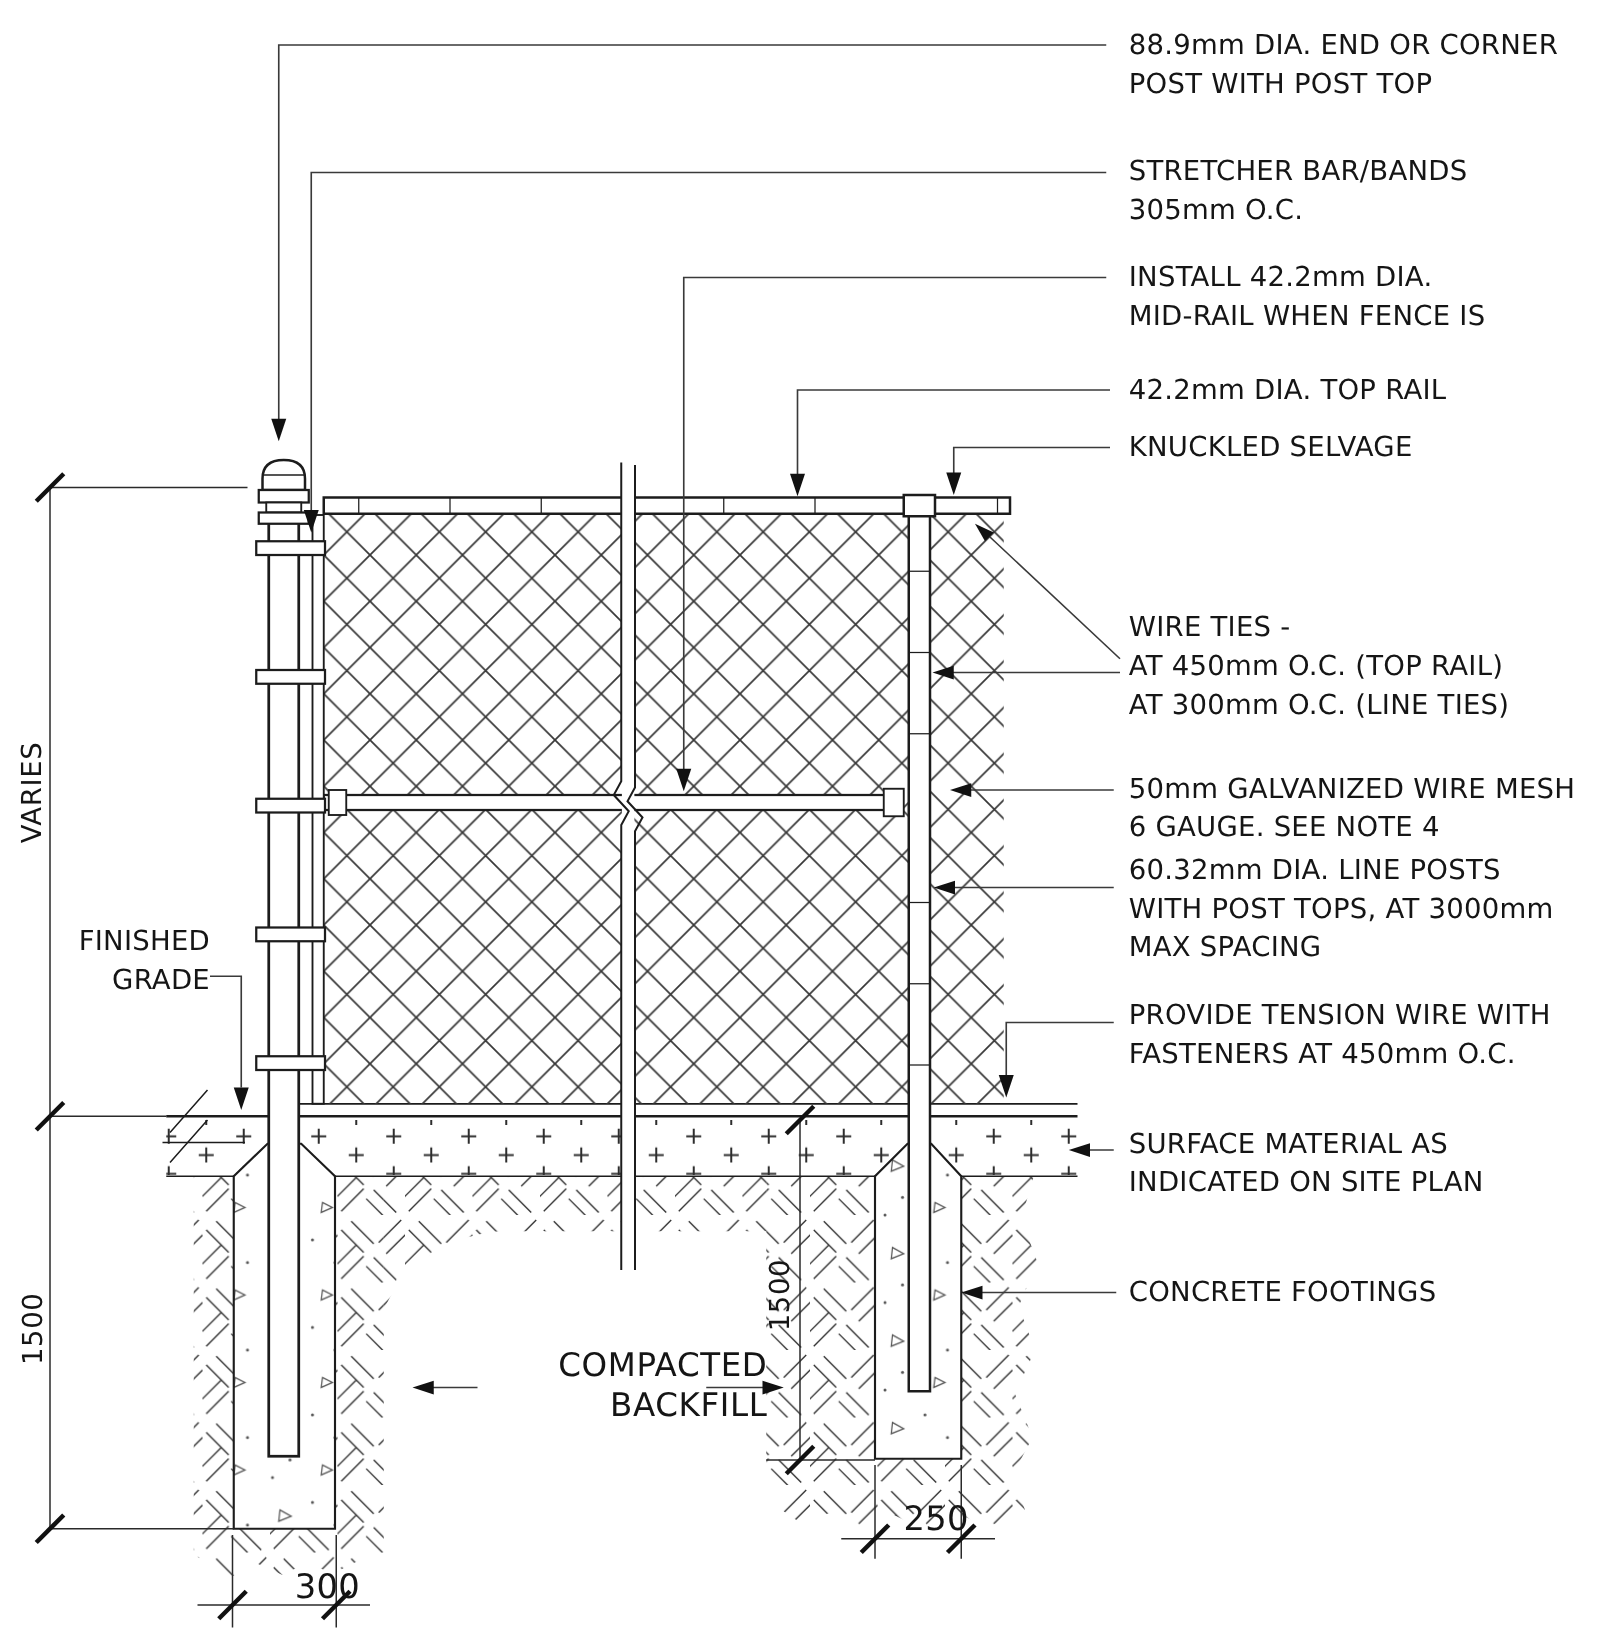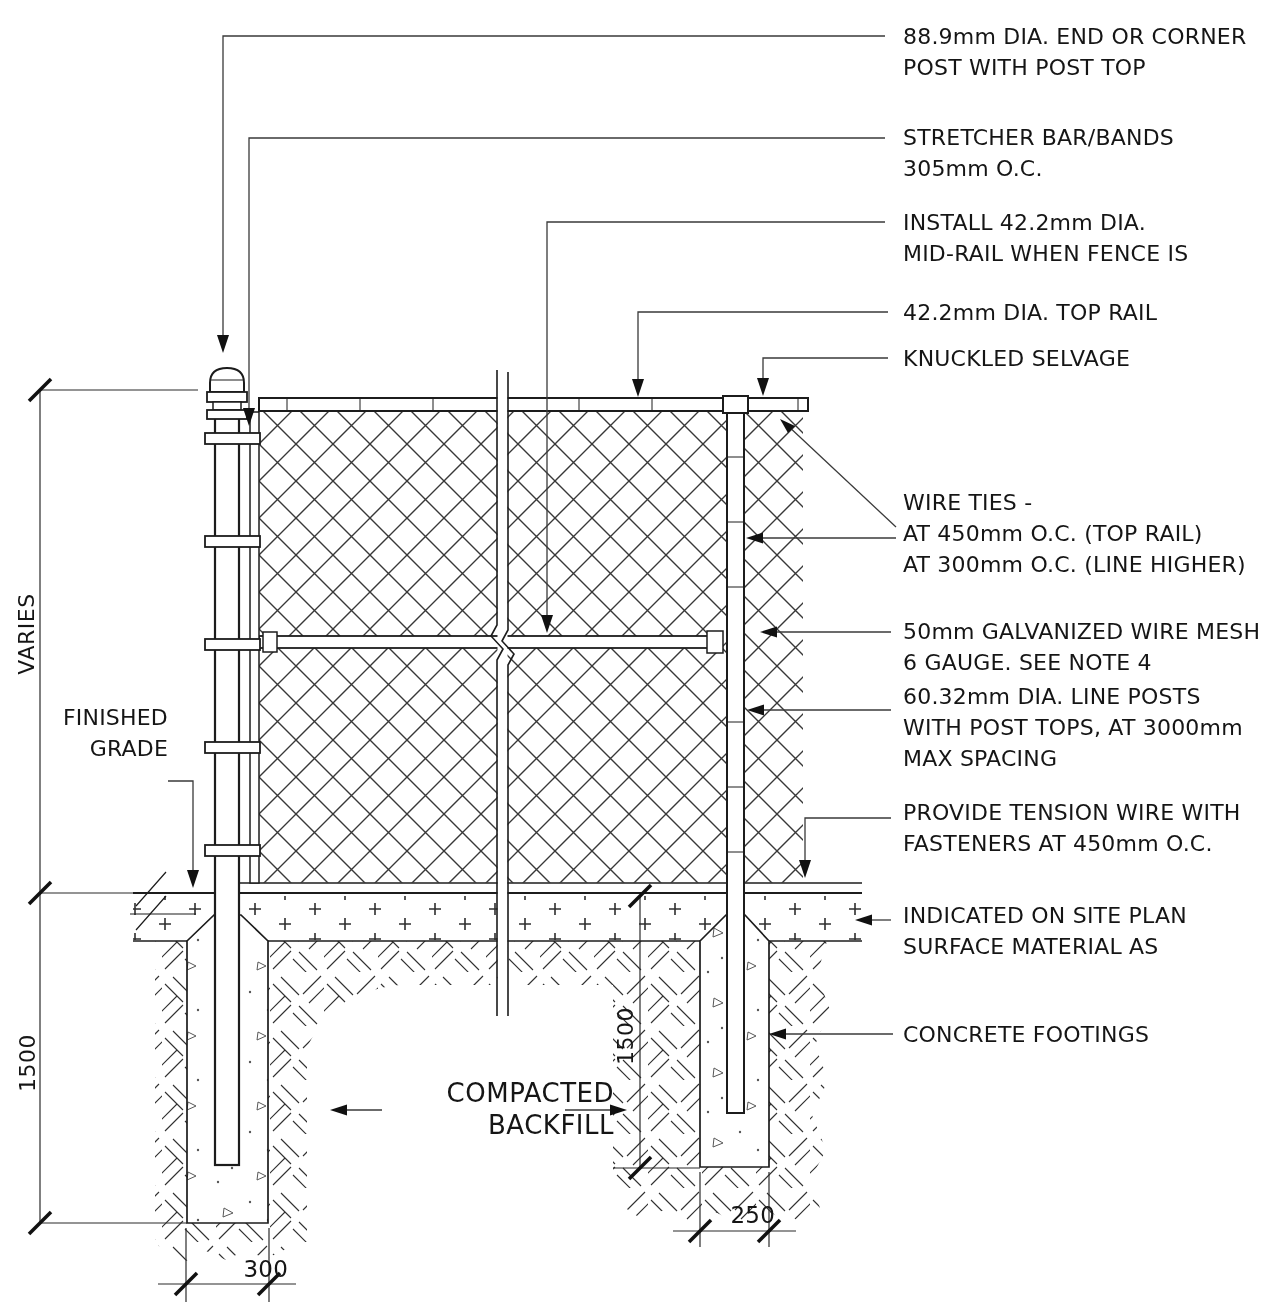"AT 300mm O.C. (LINE HIGHER)" div { text: HIGHER -> TIES }
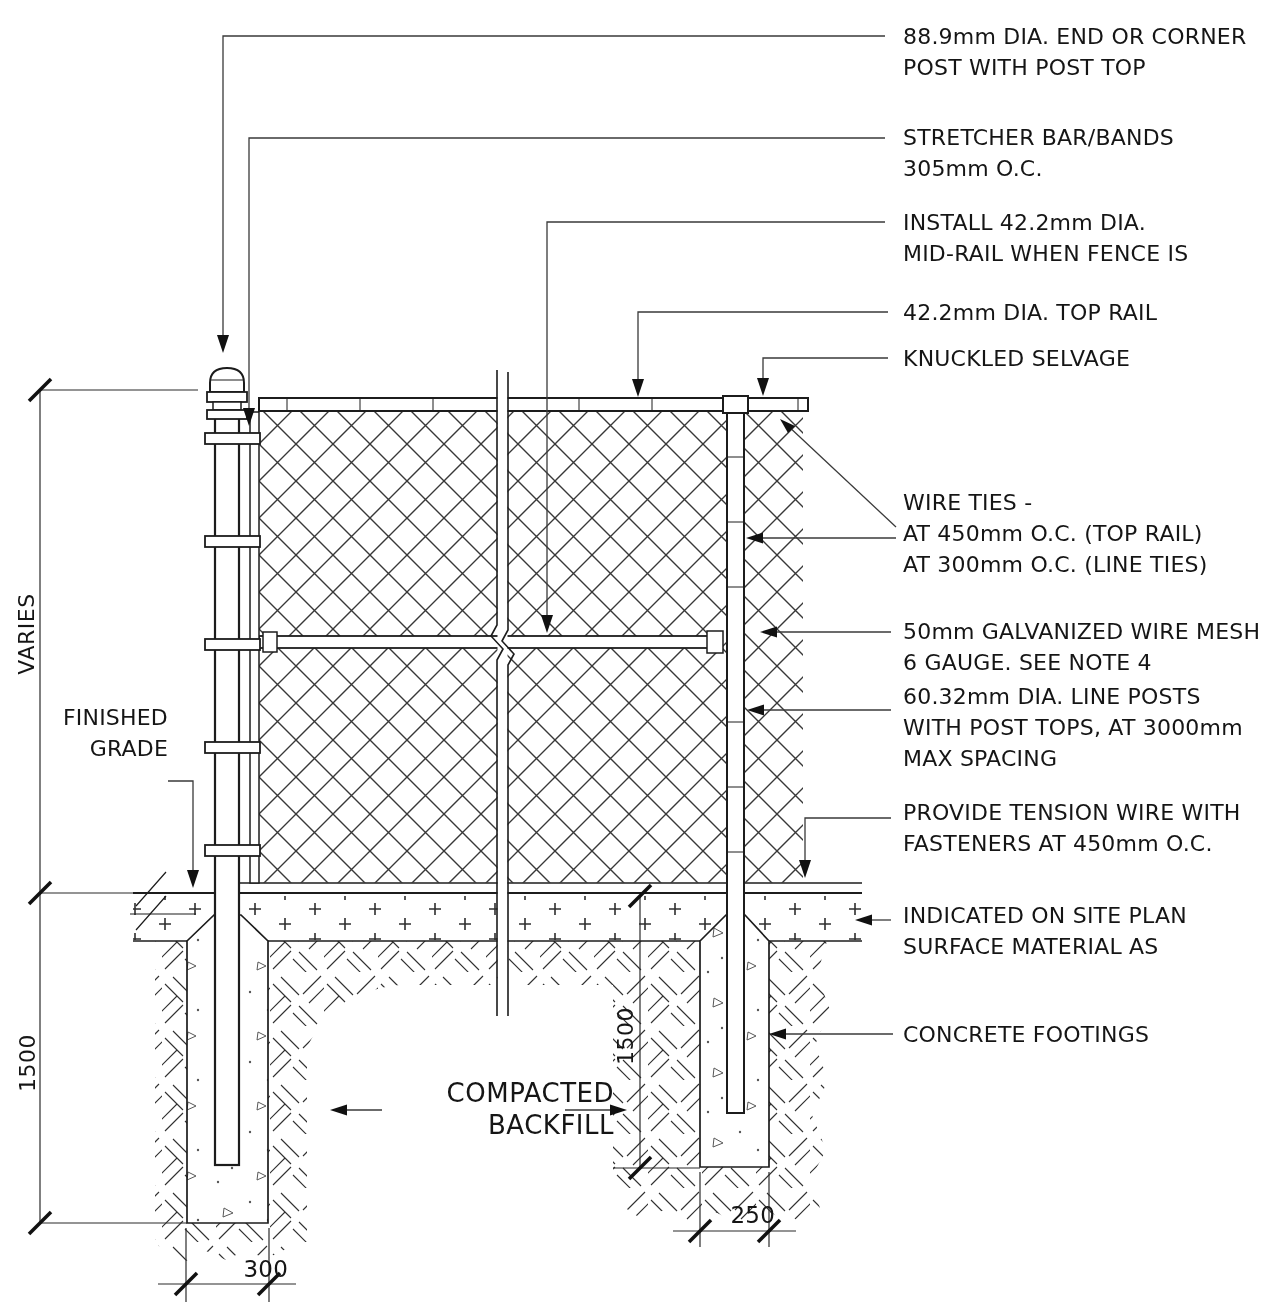"FINISHED" div.txt { top: 702px -> 738px }
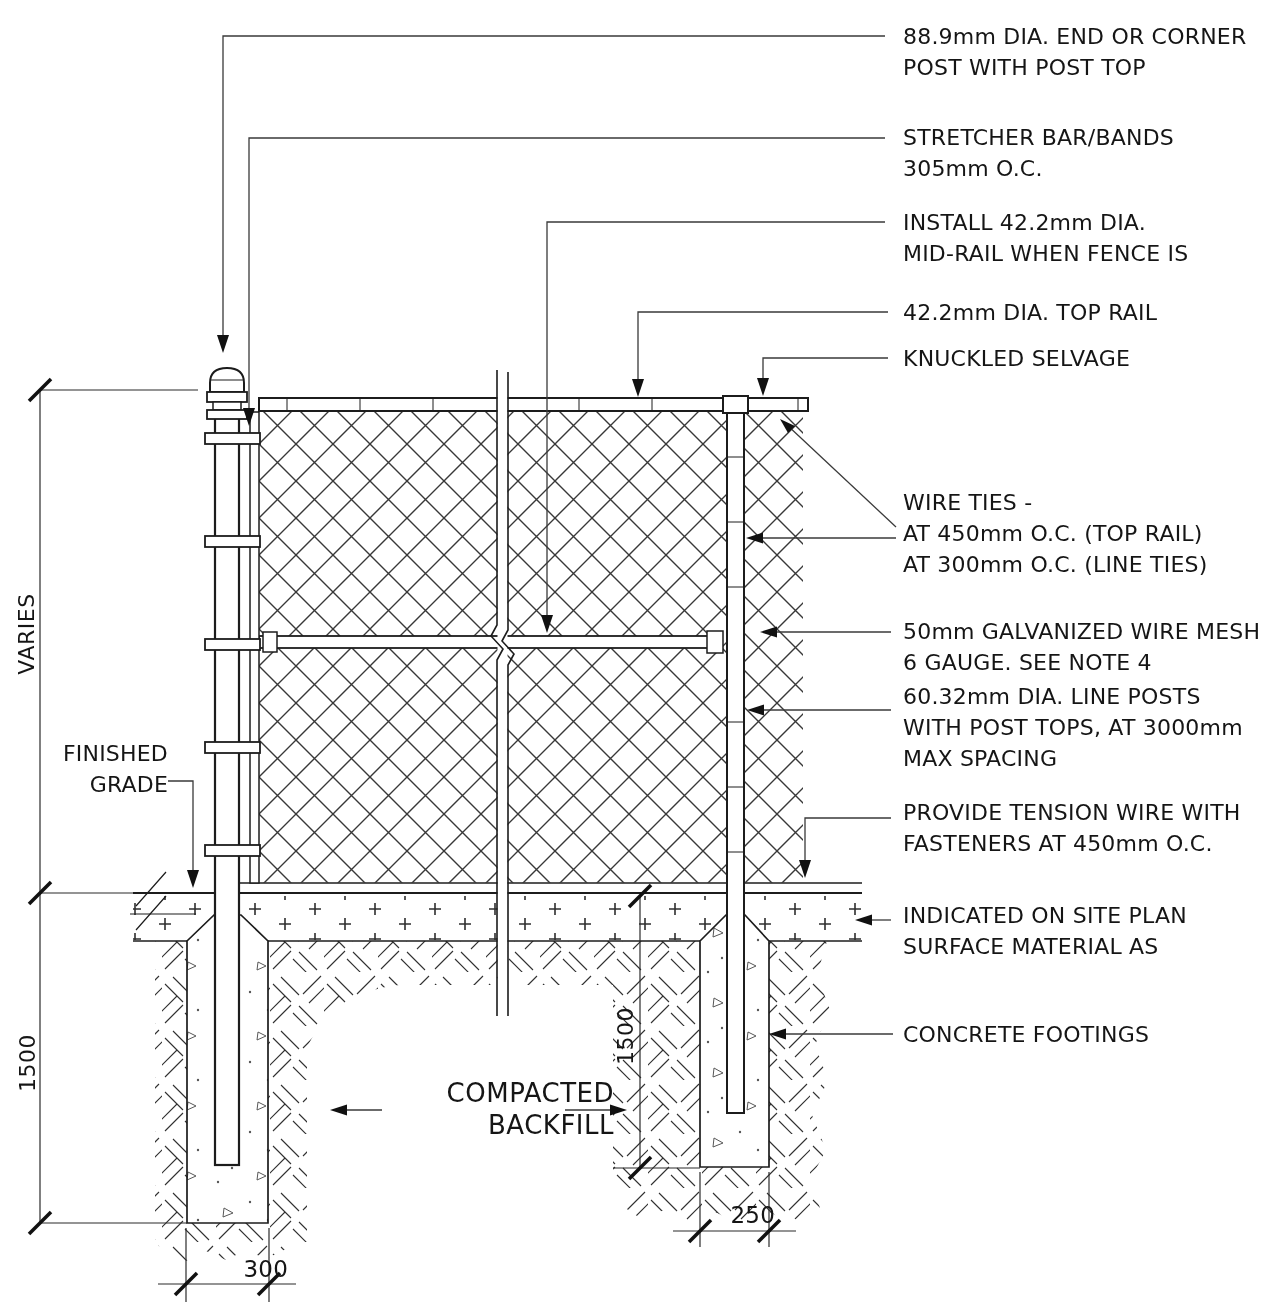"INDICATED ON SITE PLAN" div { order: before "SURFACE MATERIAL AS" -> after "SURFACE MATERIAL AS" }
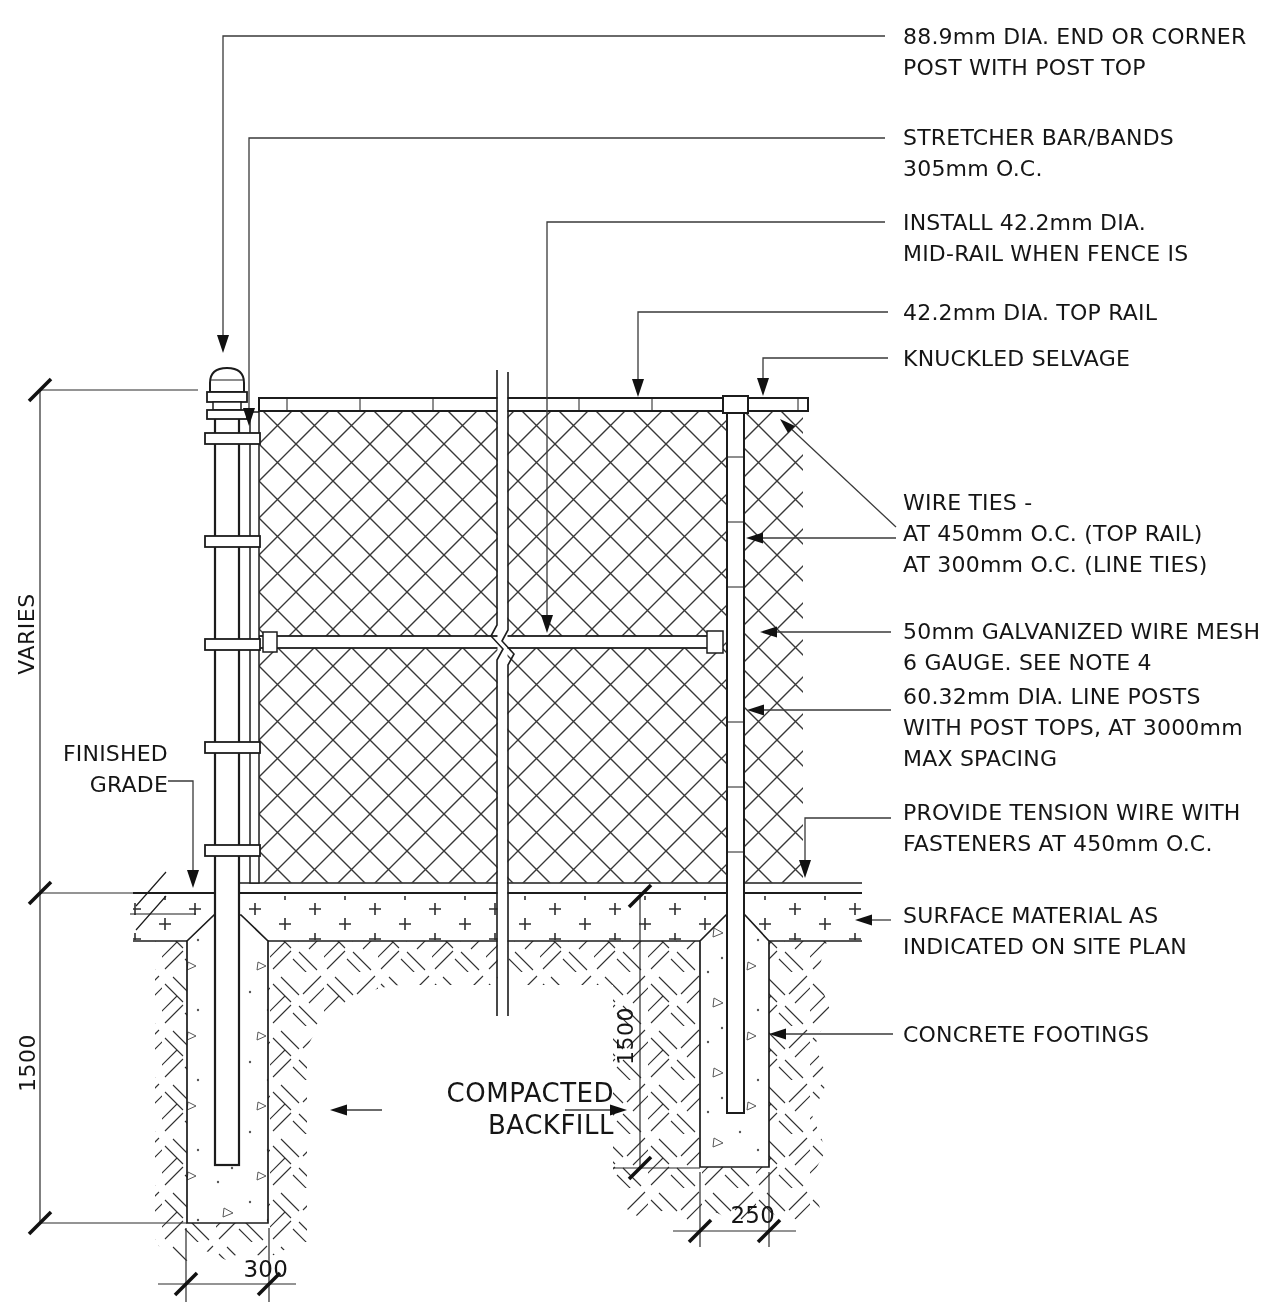"250" .dimnum { font-size: 23px -> 27px }
